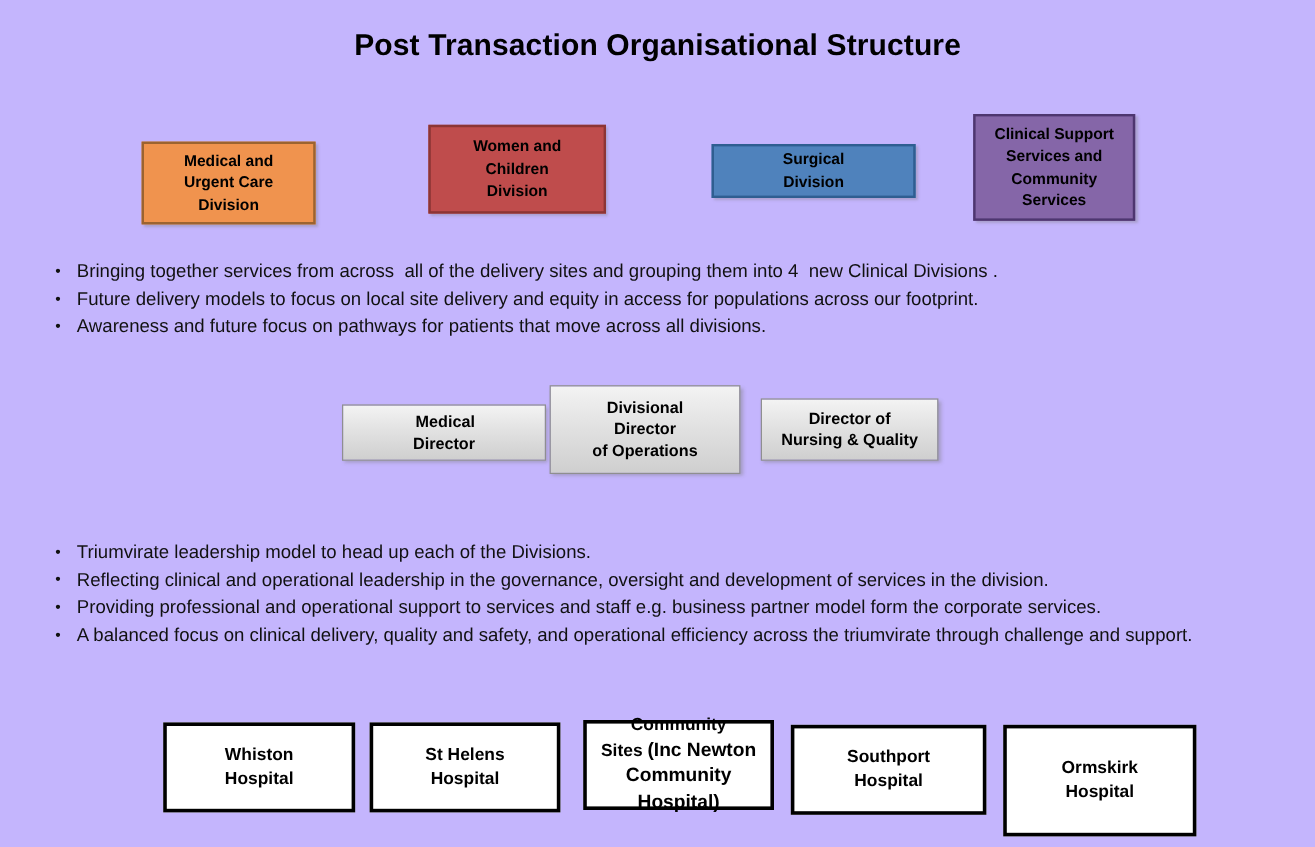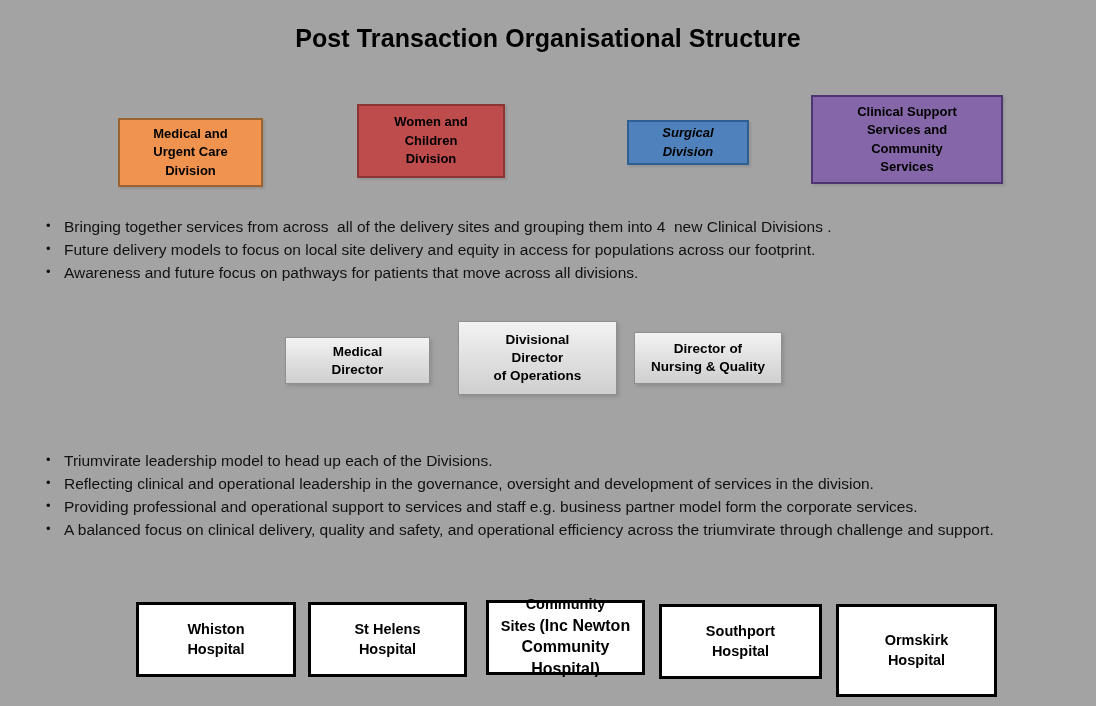"Post Transaction Organisational" .slide { background: #a3a3a3 -> #c4b5fd }
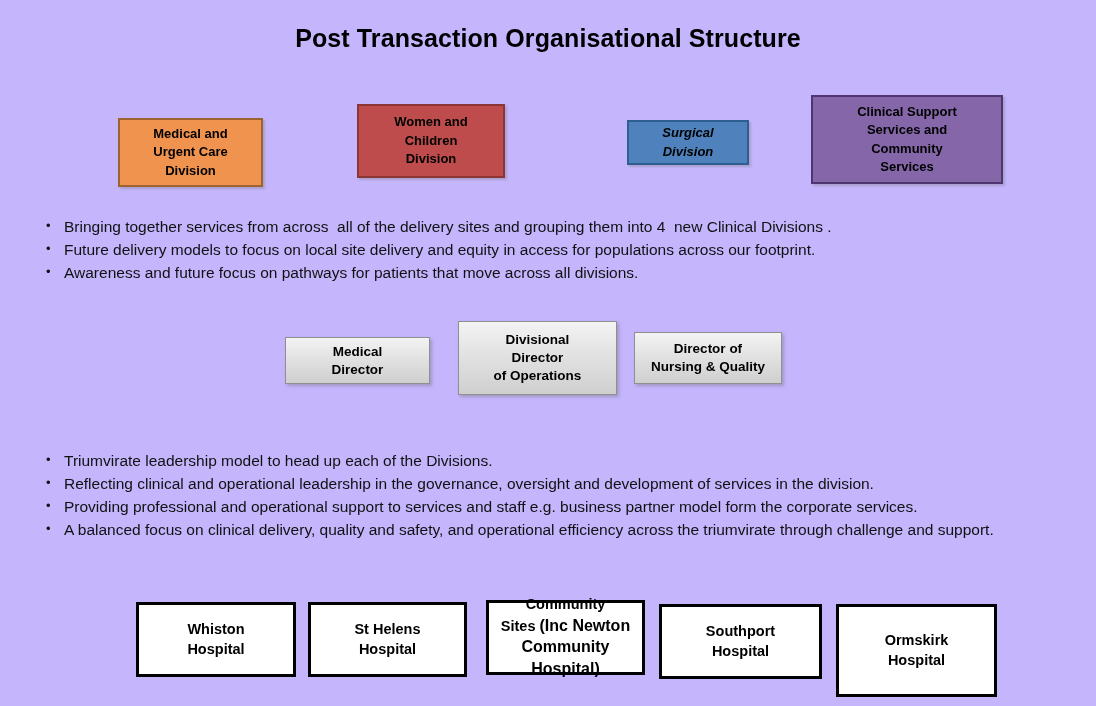"Clinical Support" #division-box-3 { width: 192px -> 135px }
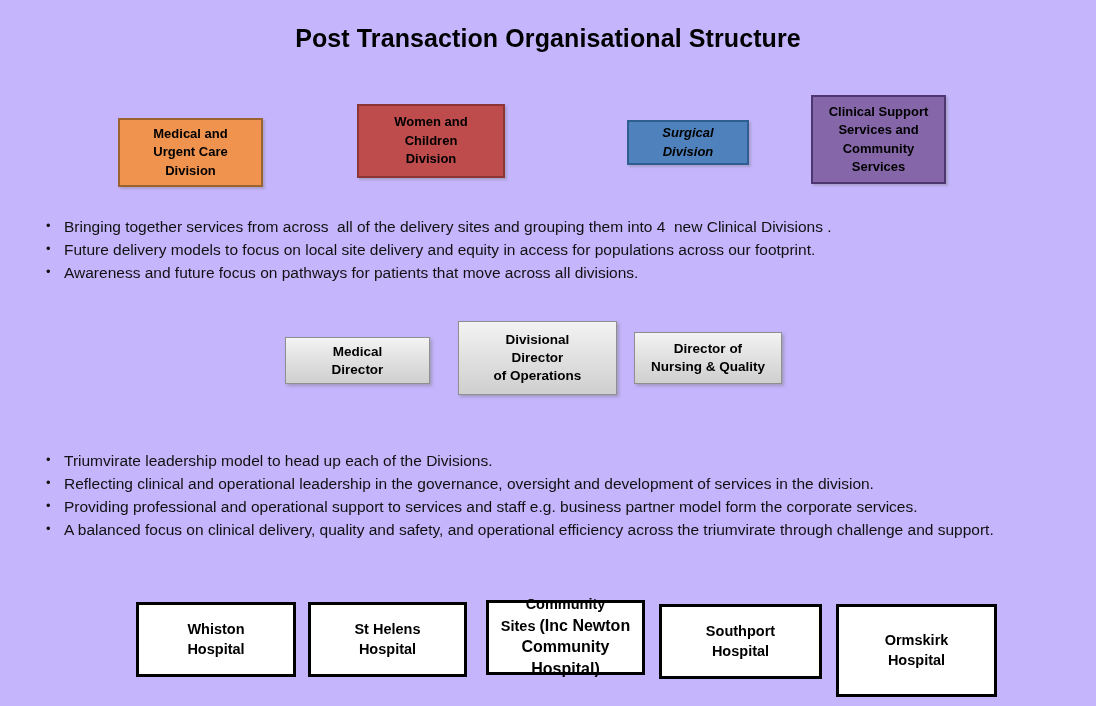"Surgical" #division-box-2 { font-style: italic -> none; left: 627px -> 593px; width: 122px -> 170px }
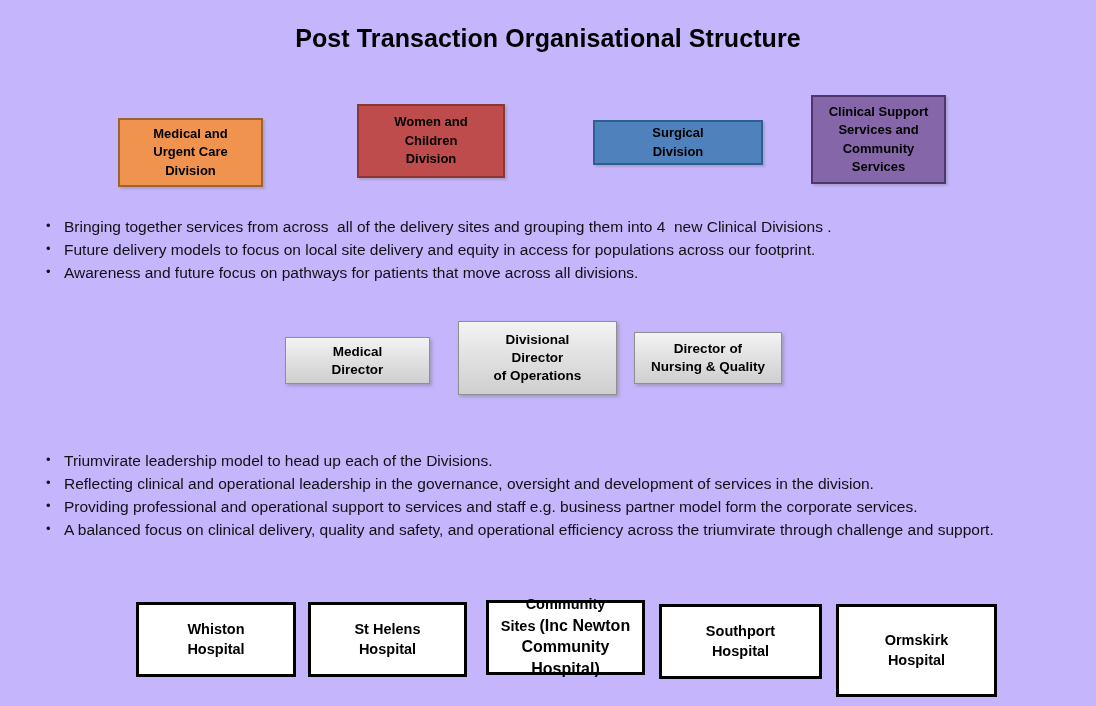"Medical" #director-box-0 { text-align: none -> right; width: 145px -> 170px }
